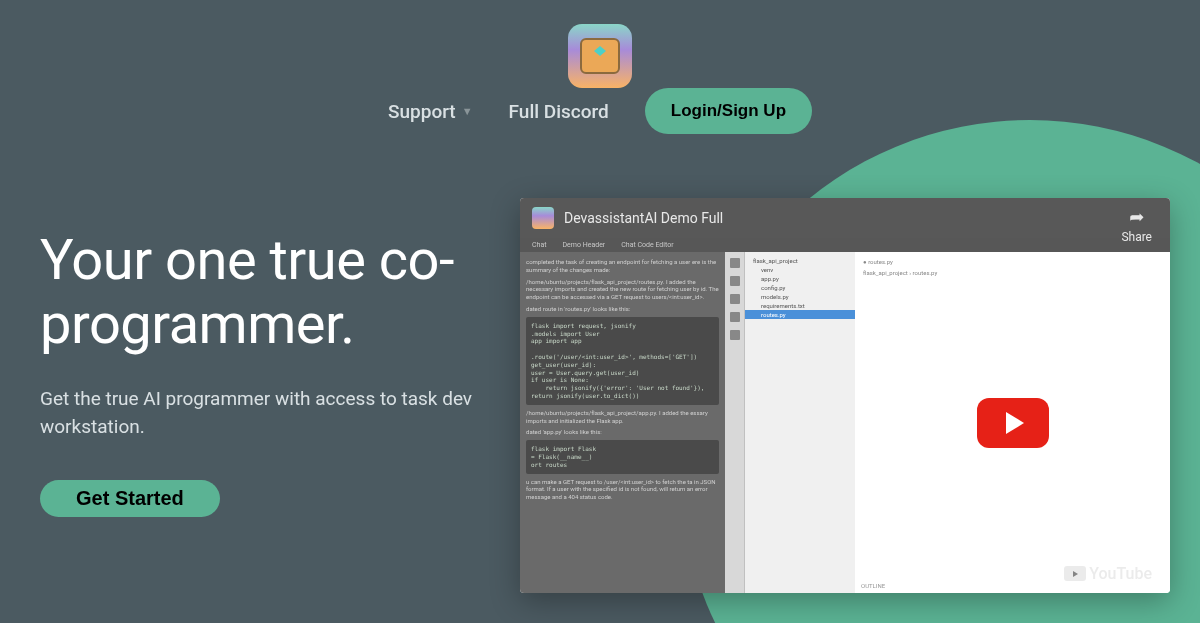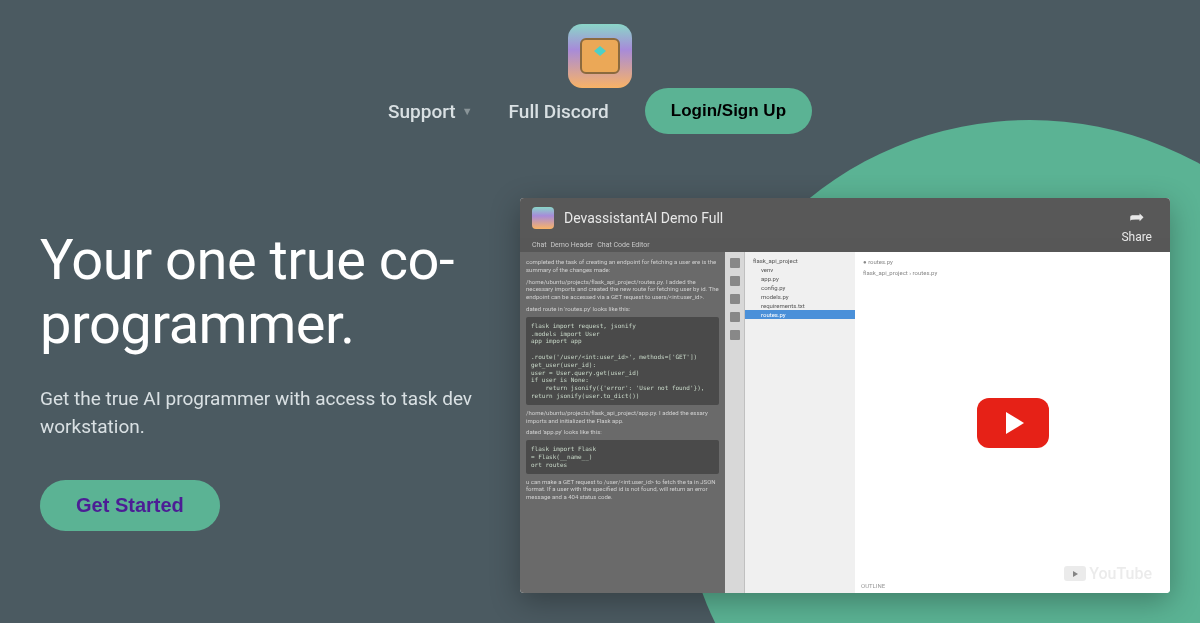"Chat" .video-menu { gap: 4px -> 16px }
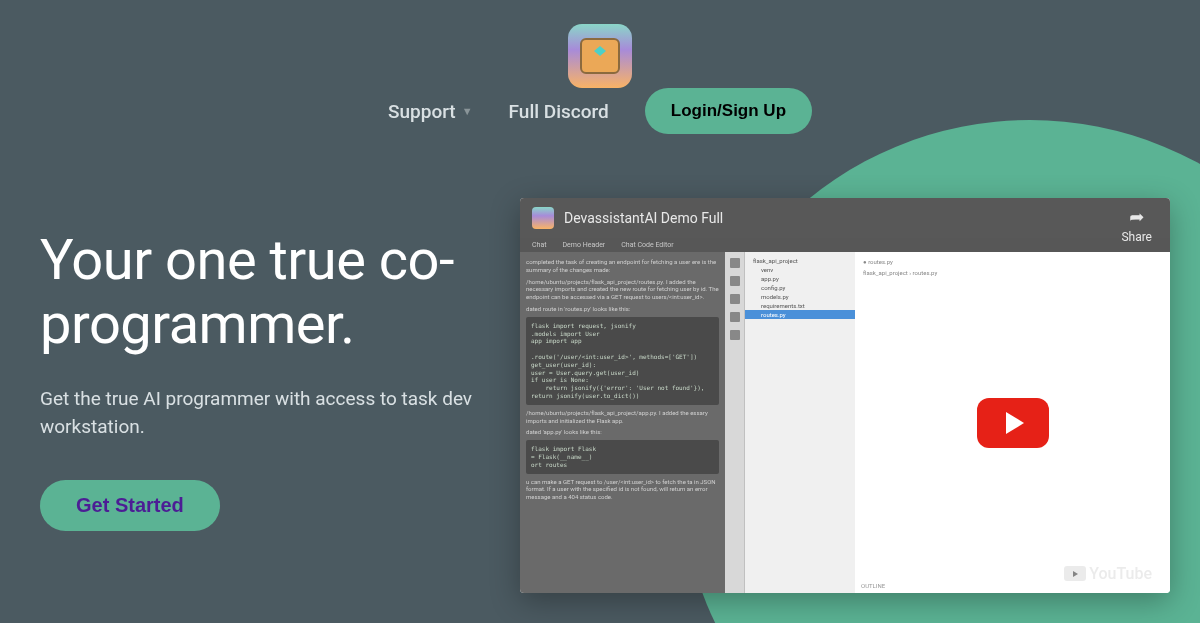"Get Started" .btn-primary-lg { color: #4c1d95 -> #000000; padding: 14px 36px -> 7px 36px }
